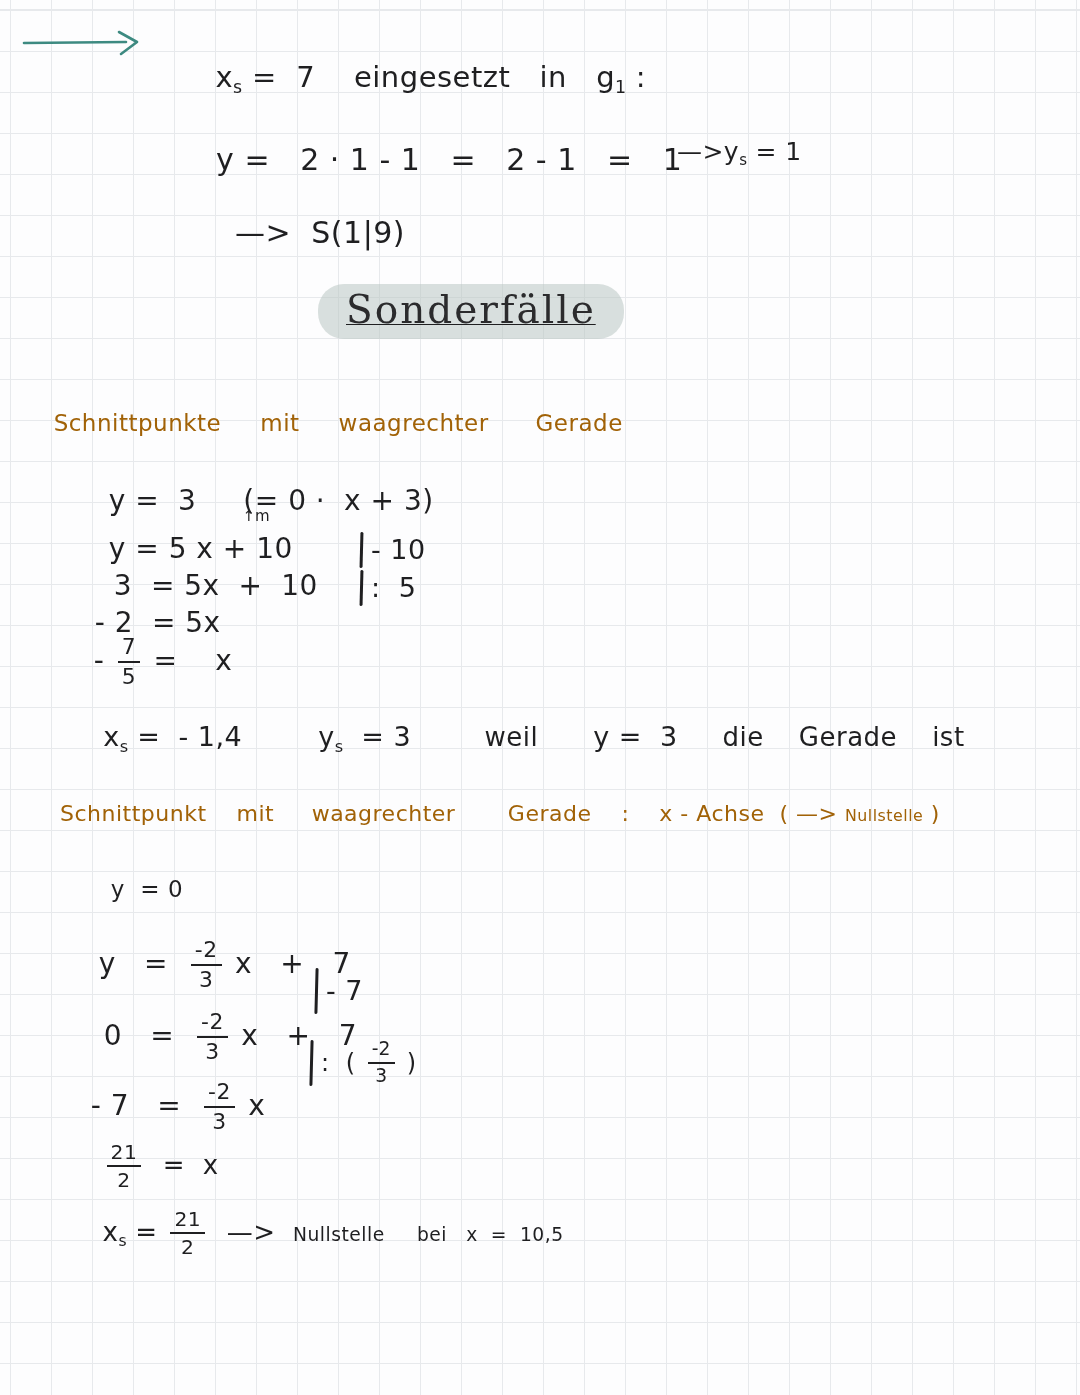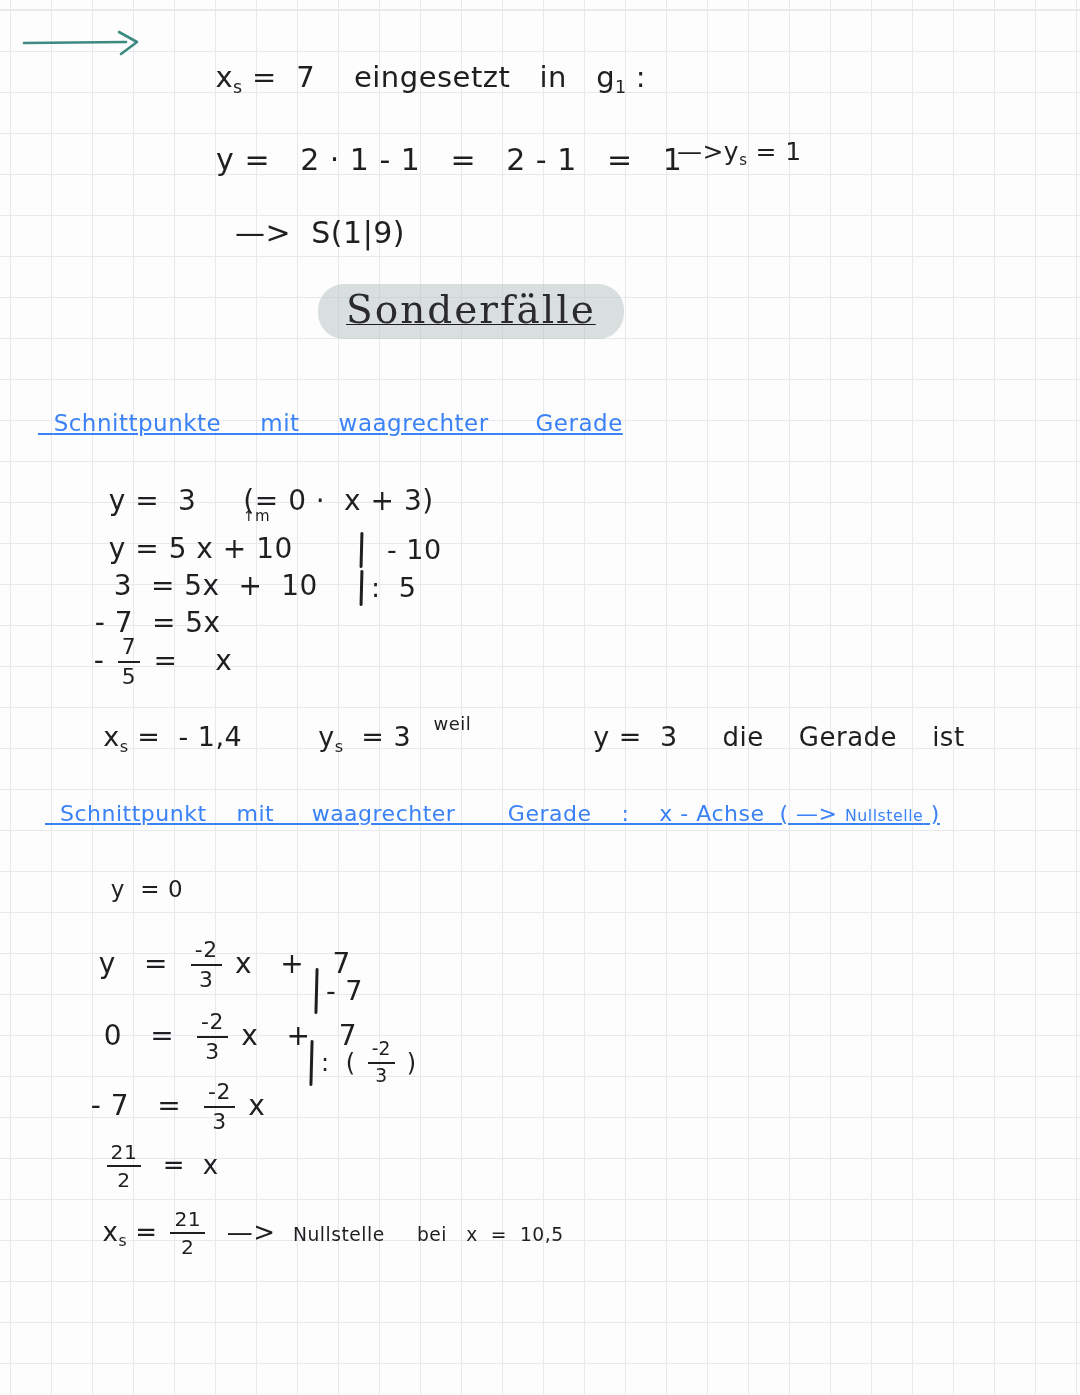"Schnittpunkte mit waagrechter Gerade" .teal { color: #3b82f6 -> #a16207; text-decoration: underline -> none }
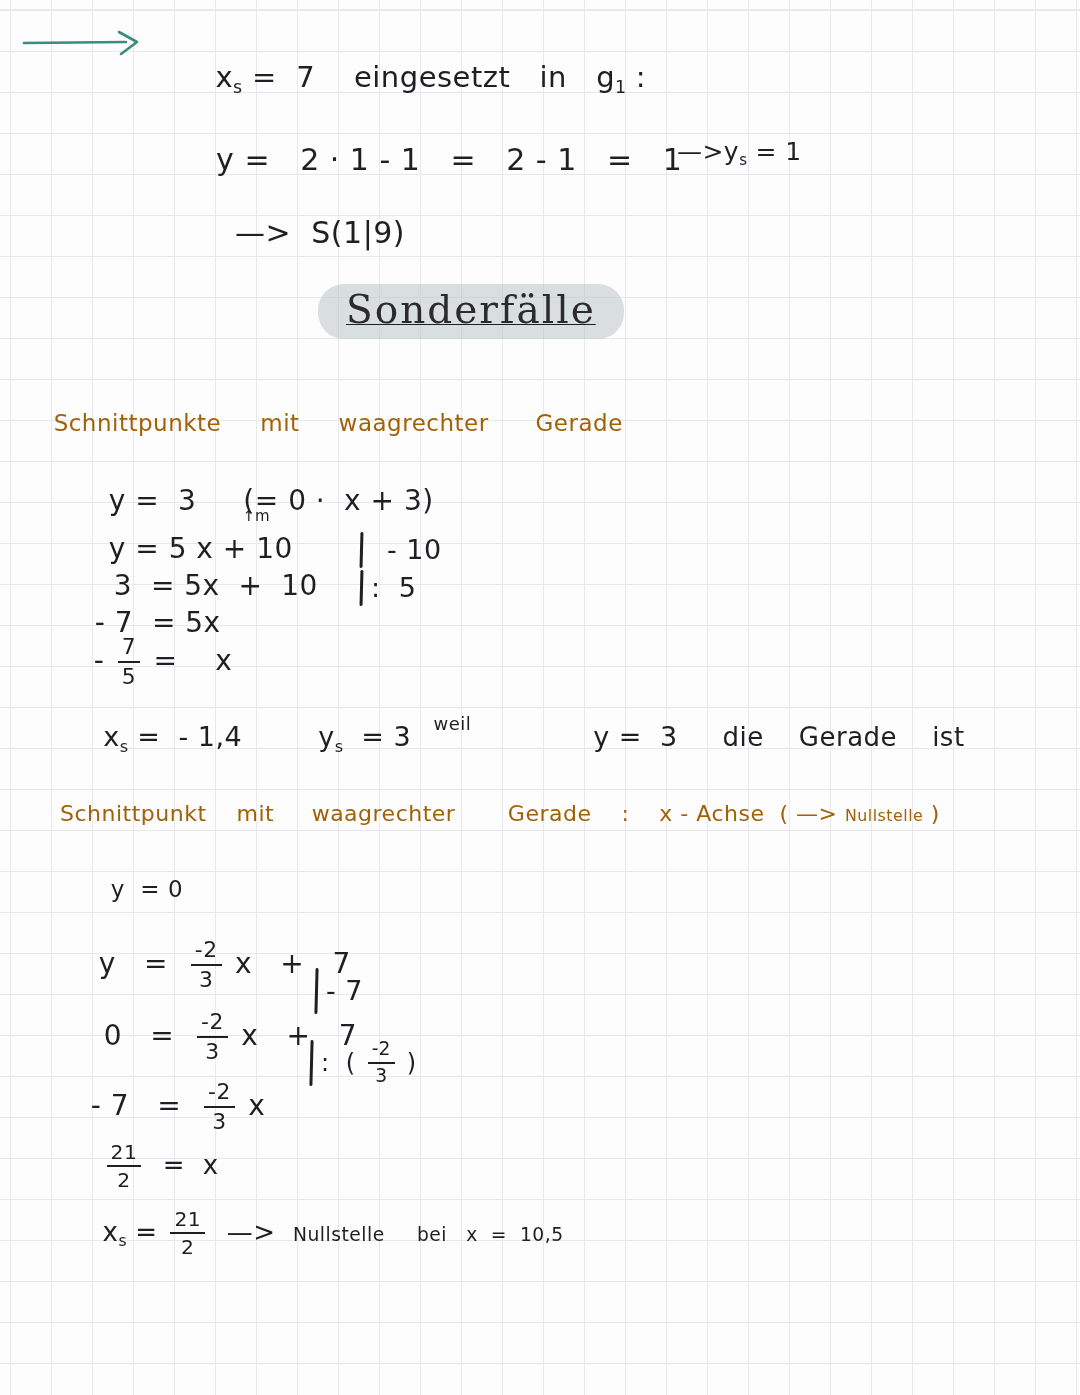"- 10" div.op-note { gap: 16px -> none }
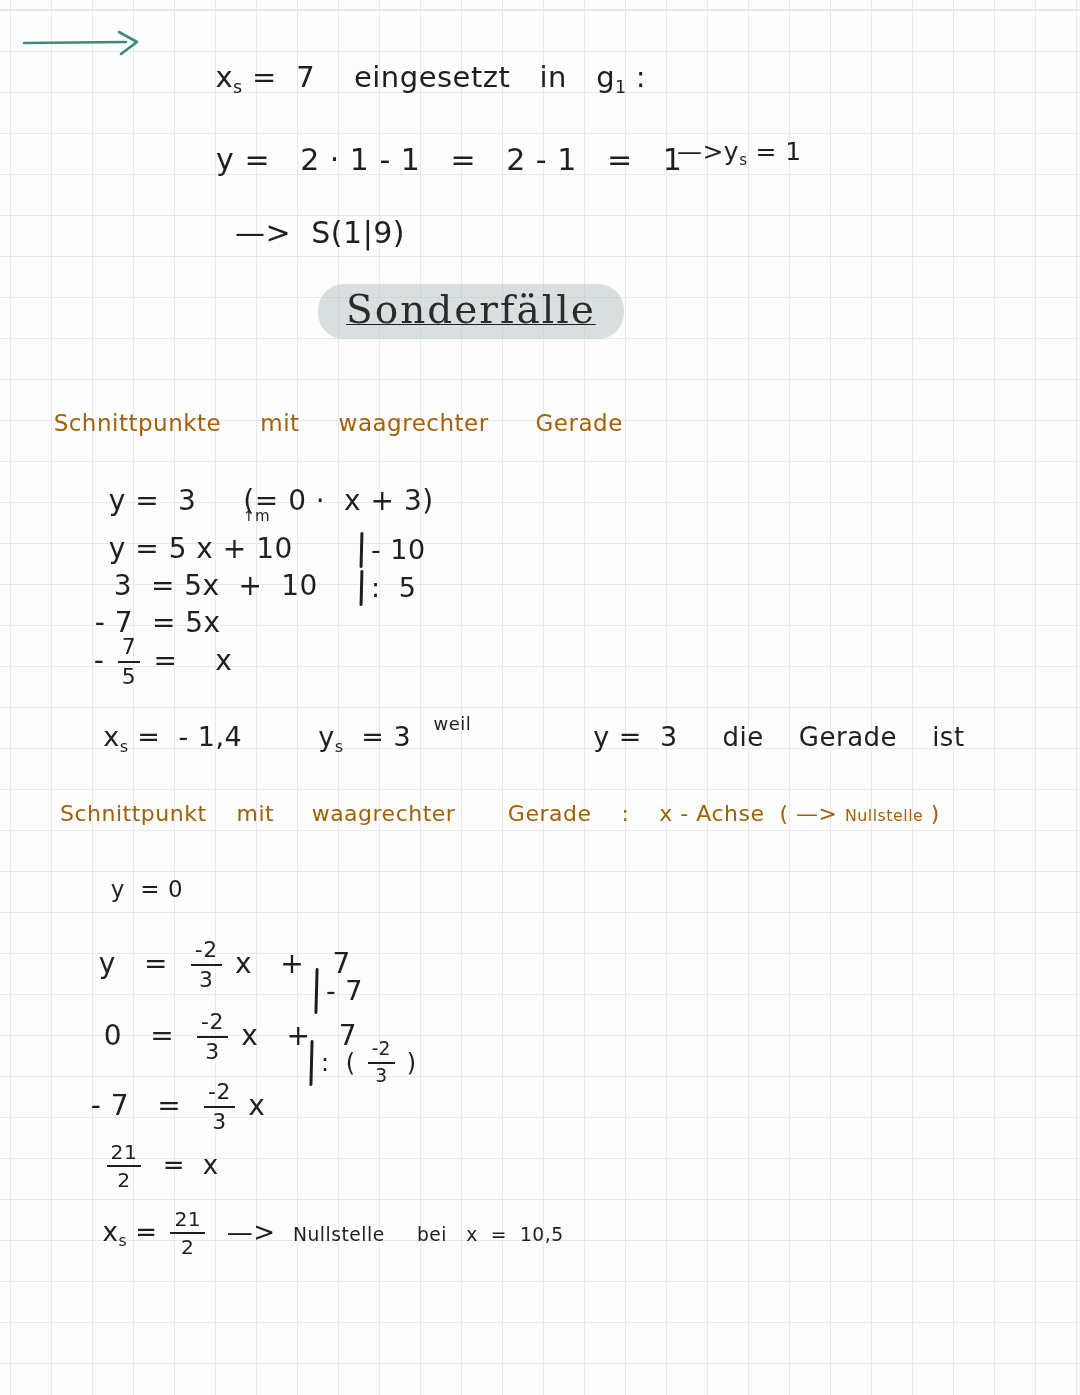"- 7 = 5x" span { text: 7 -> 2 }
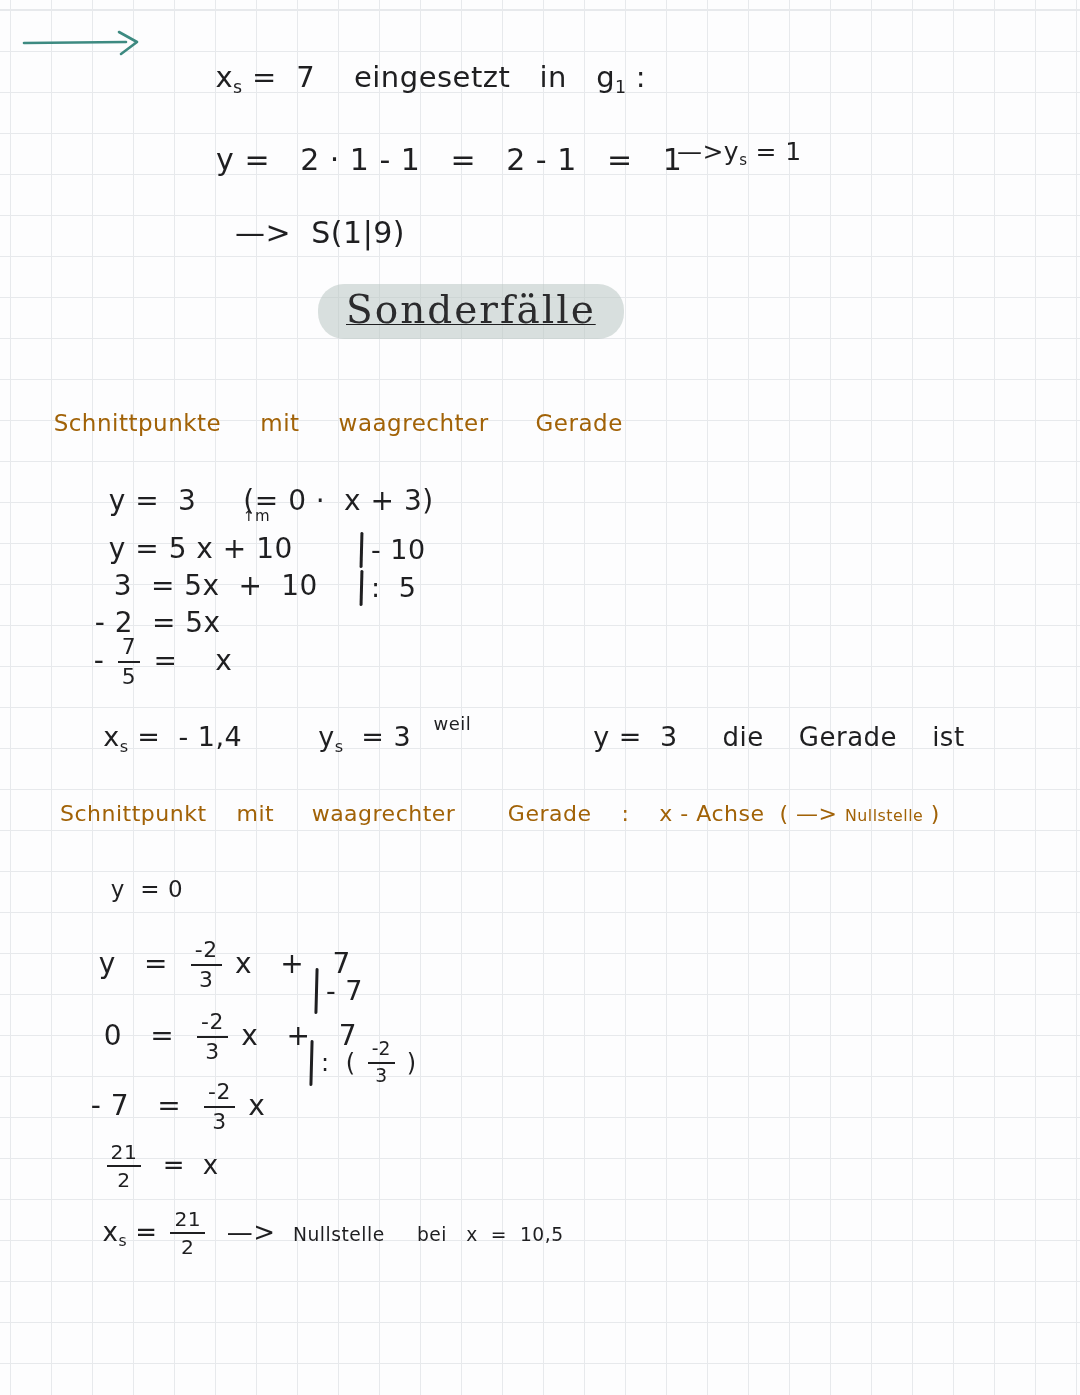"weil" div.hw { font-size: 18px -> 26px; left: 421px -> 467px }
